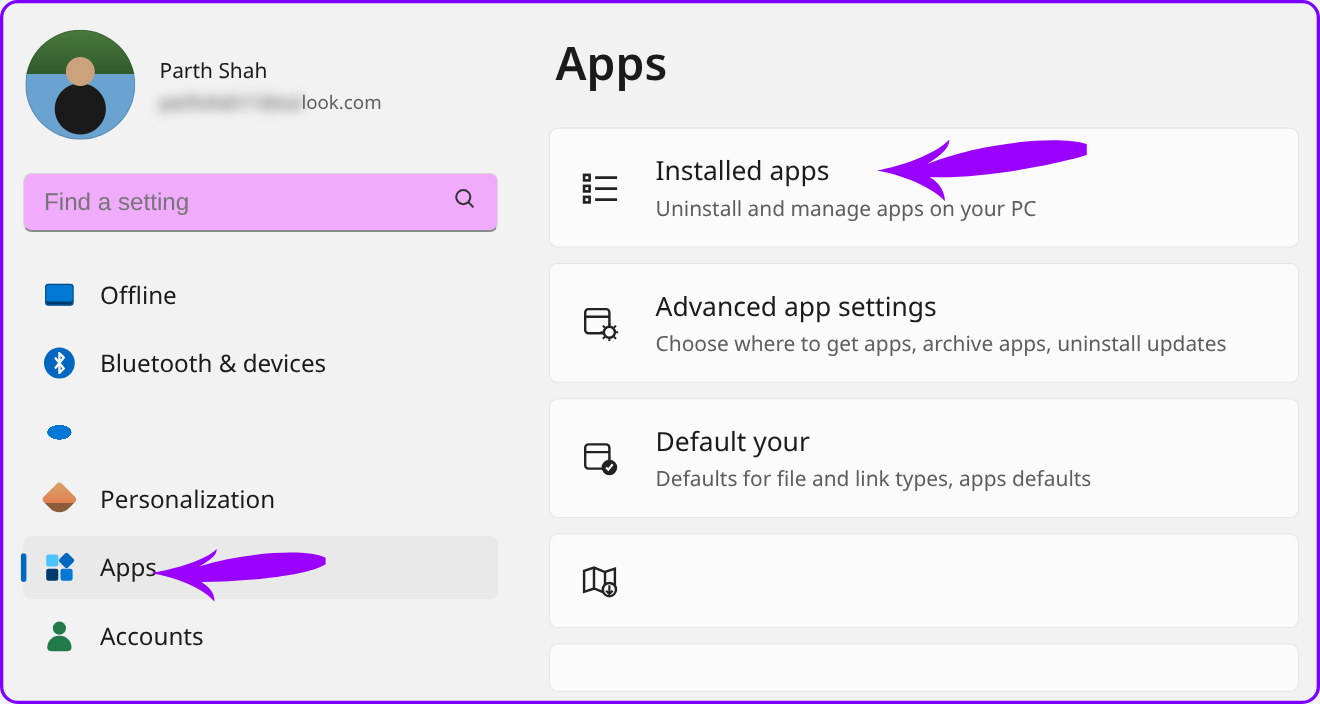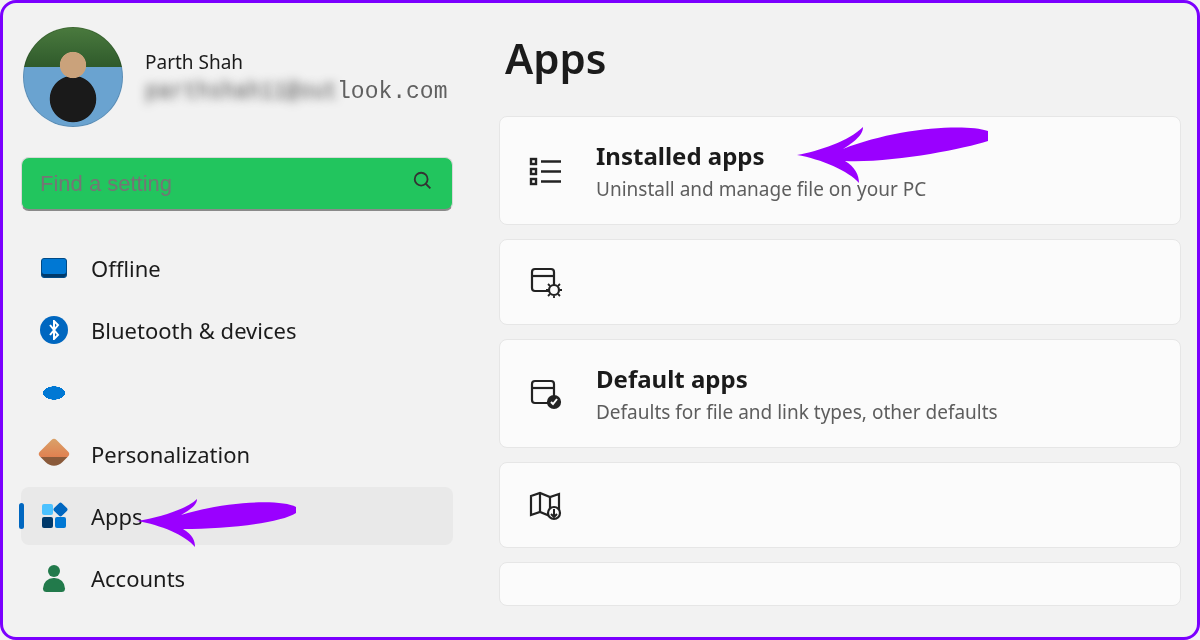"parthshah11@outlook.com" .user-text .email { font-family: Liberation Mono, monospace -> none; font-size: 23px -> 17px }
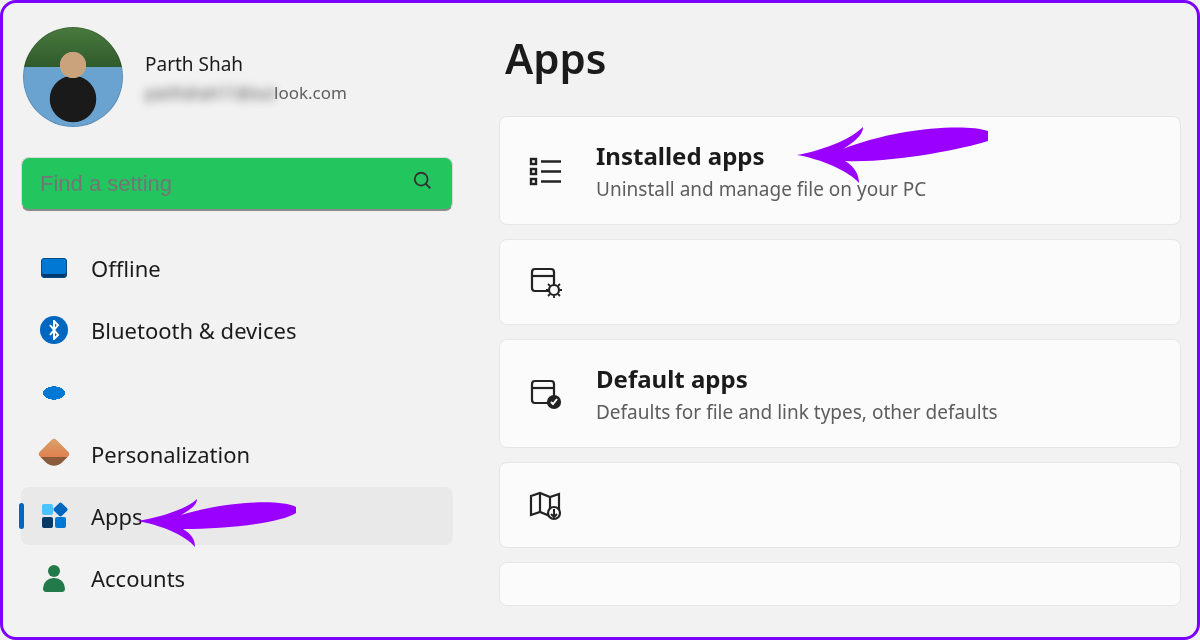"Installed apps" .ctitle { font-weight: 700 -> 400 }
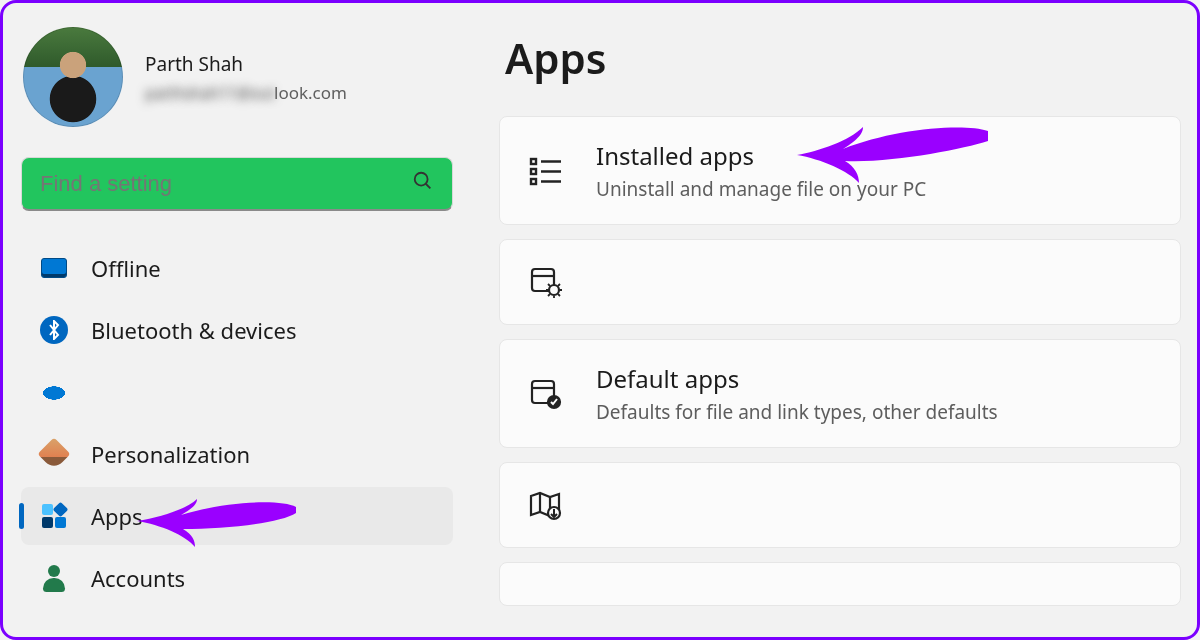"Find a setting" .search { background: #22c55e -> #f0abfc }
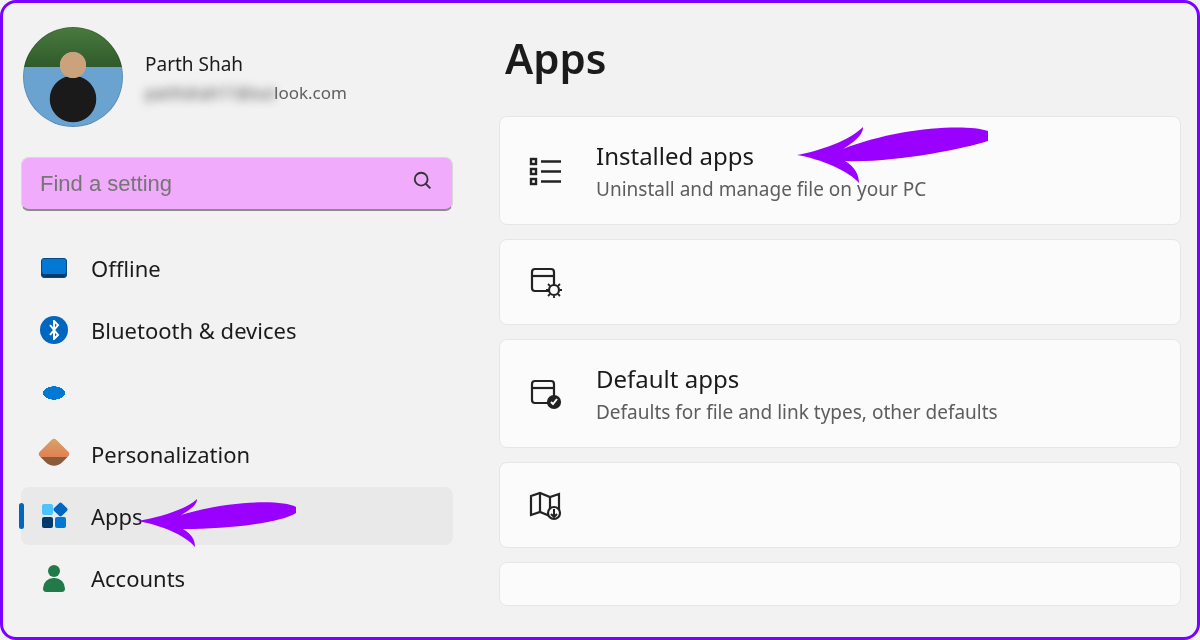"Uninstall and manage file on" div.csub { text: file -> apps }
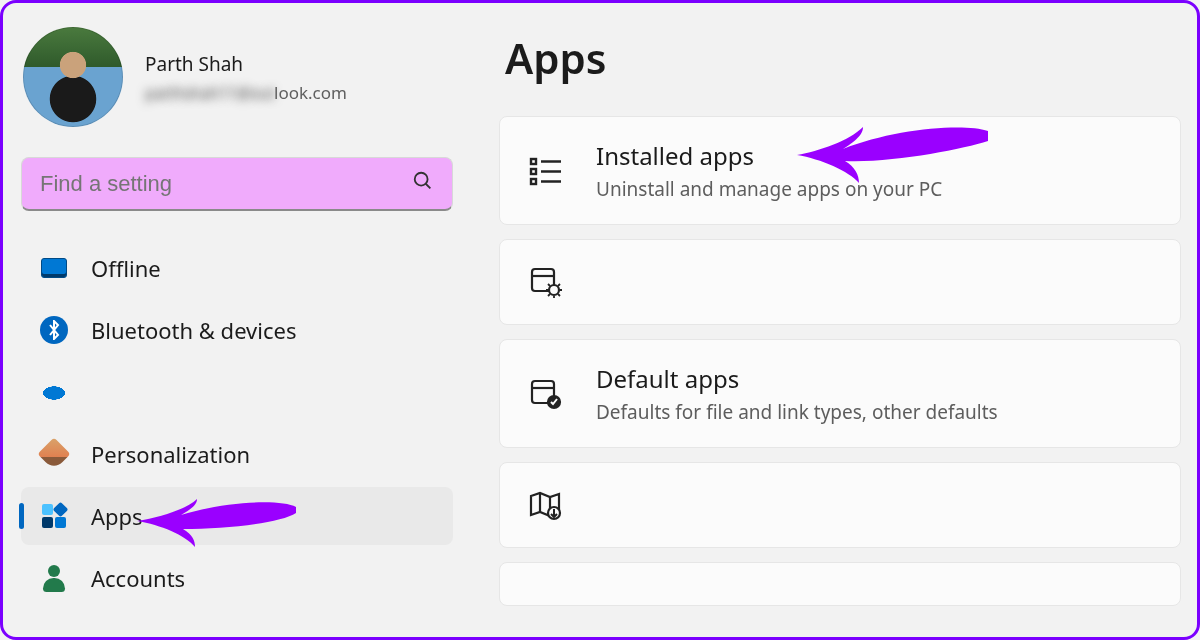"Advanced app settings" div { html: none -> <div> <div>Advanced app settings</div> <div>Choose where to get apps, archive apps, uninstall updates</div> </div> }
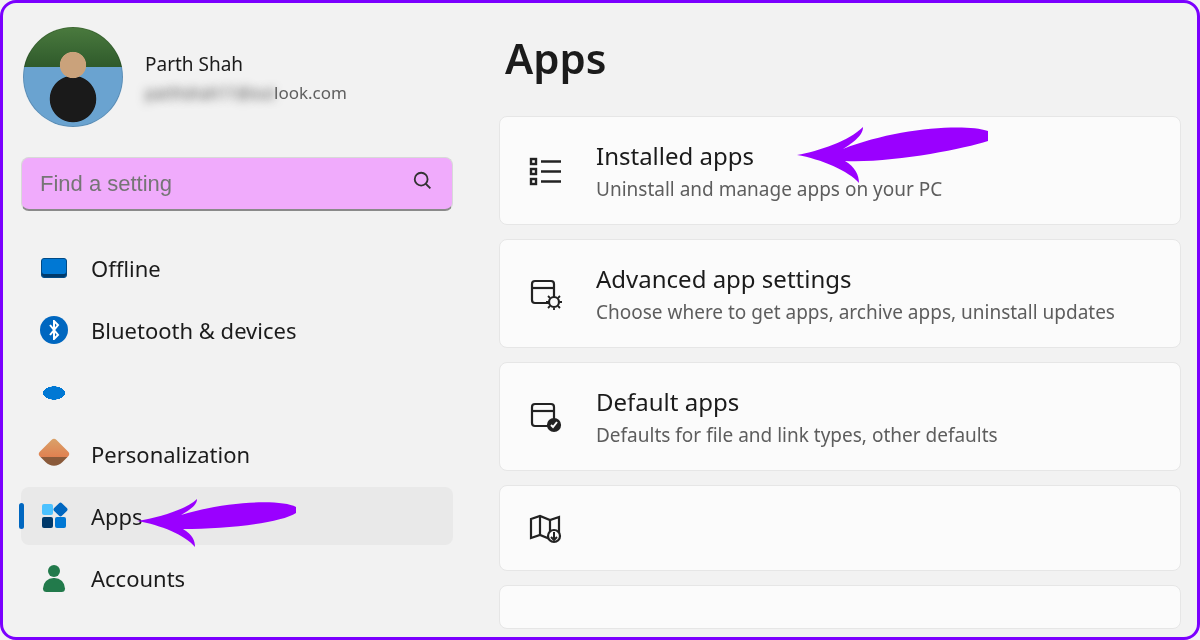"Default apps" div.ctitle { text: apps -> your }
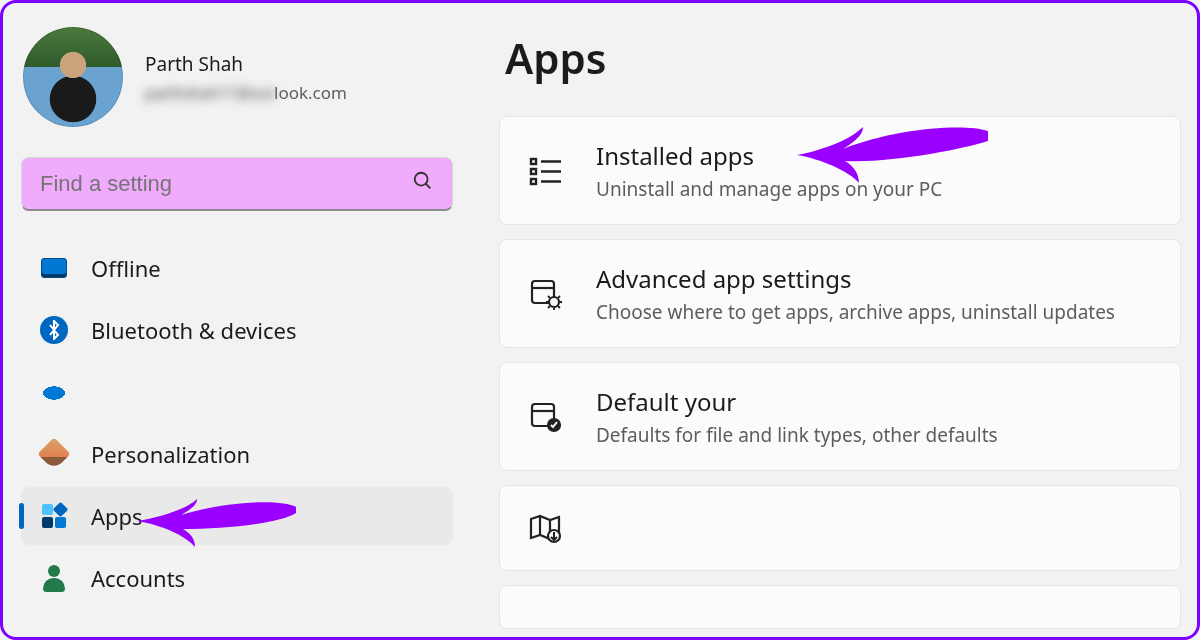"Defaults for file and link" div.csub { text: other -> apps }
